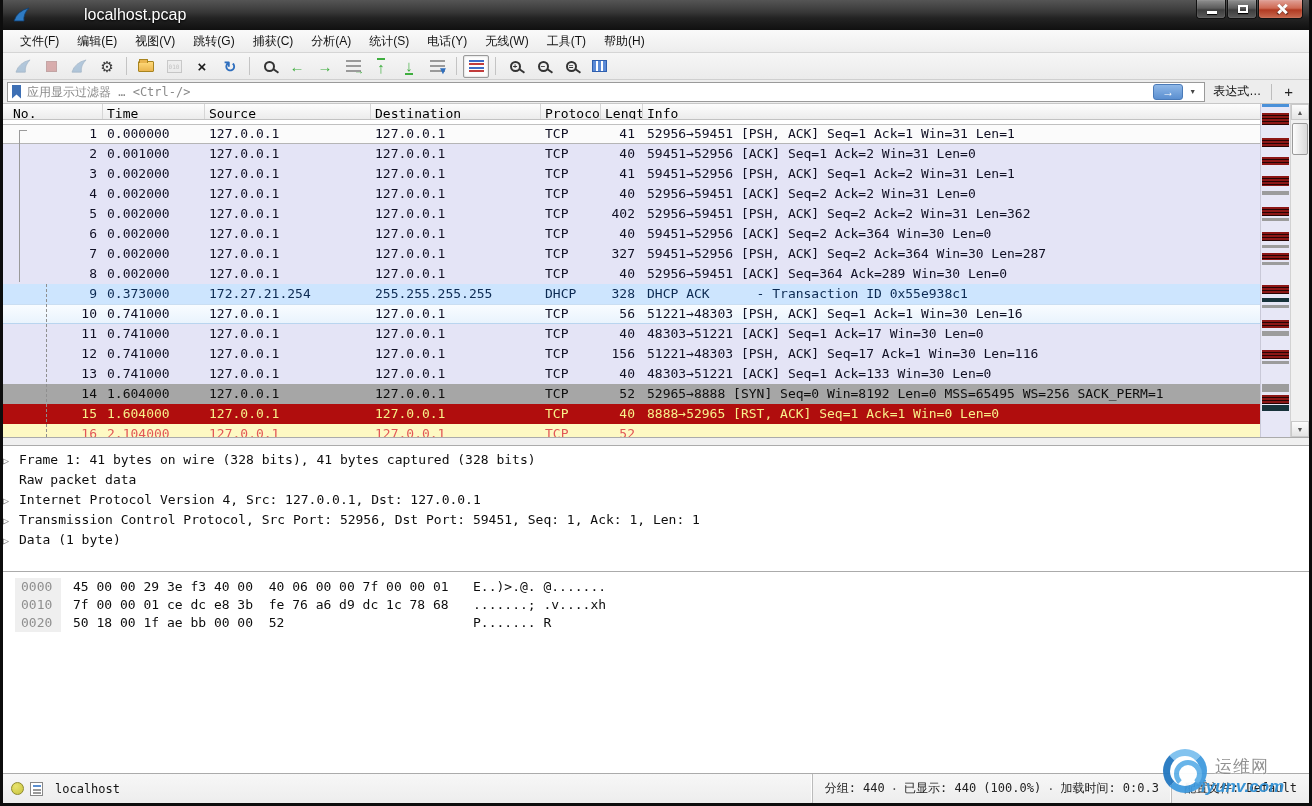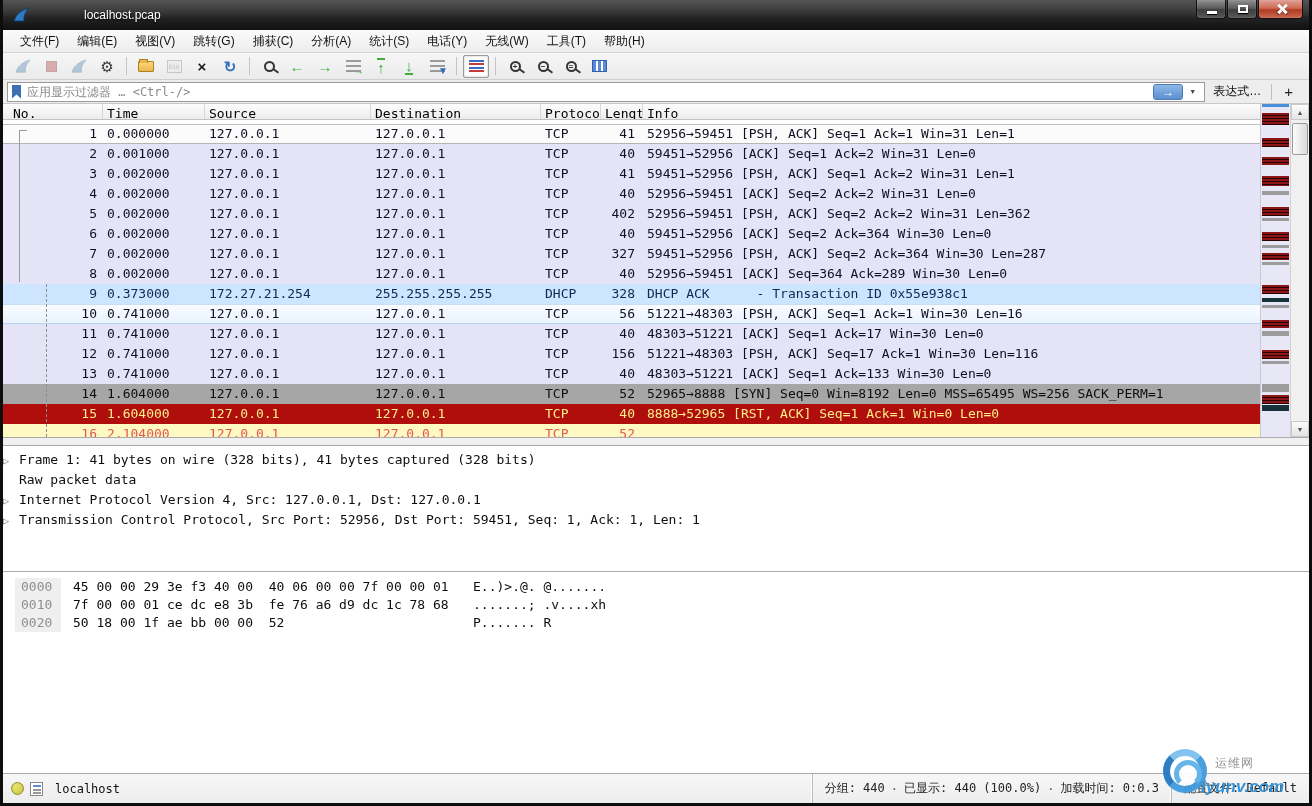"localhost.pcap" .title-text { font-size: 12px -> 16px }
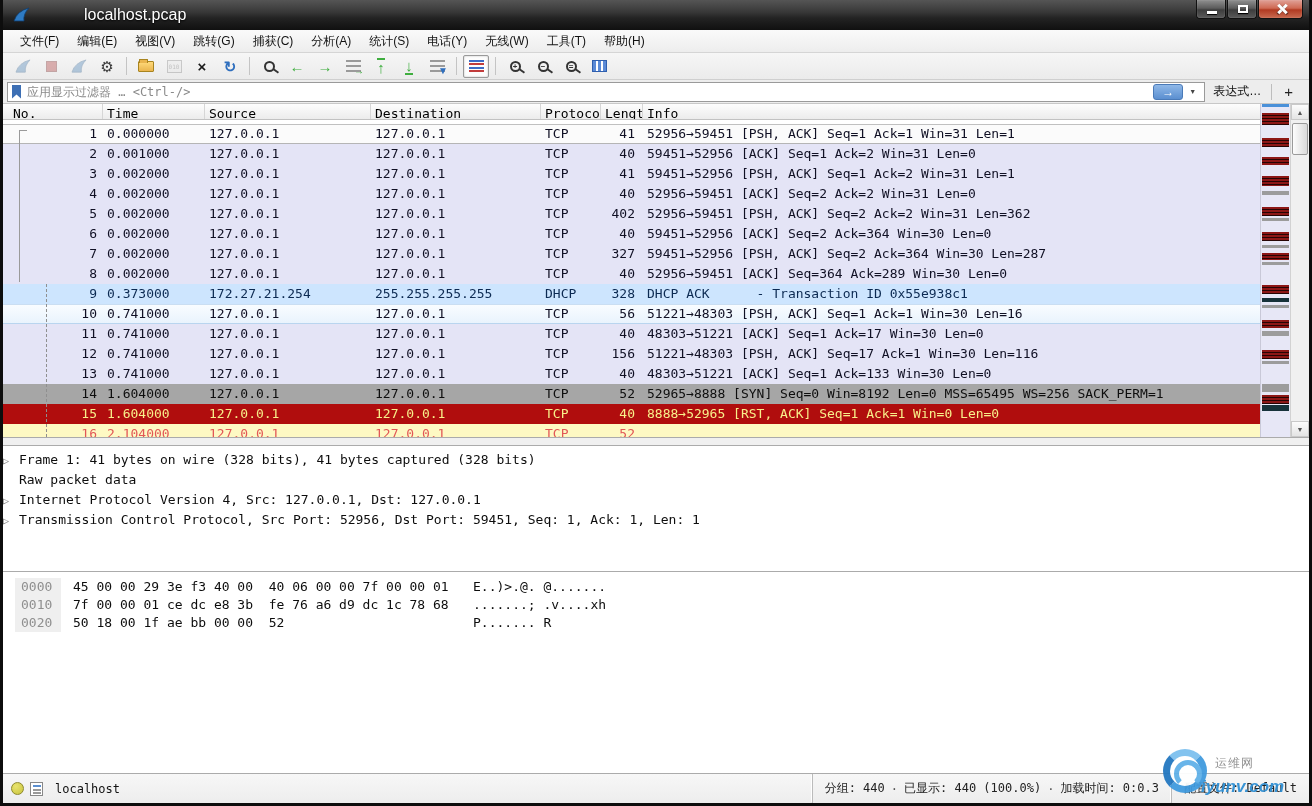"▷ Data (1 byte)" div.dline { html: none -> <div><span>▷</span><span>Data (1 byte)</span></div> }
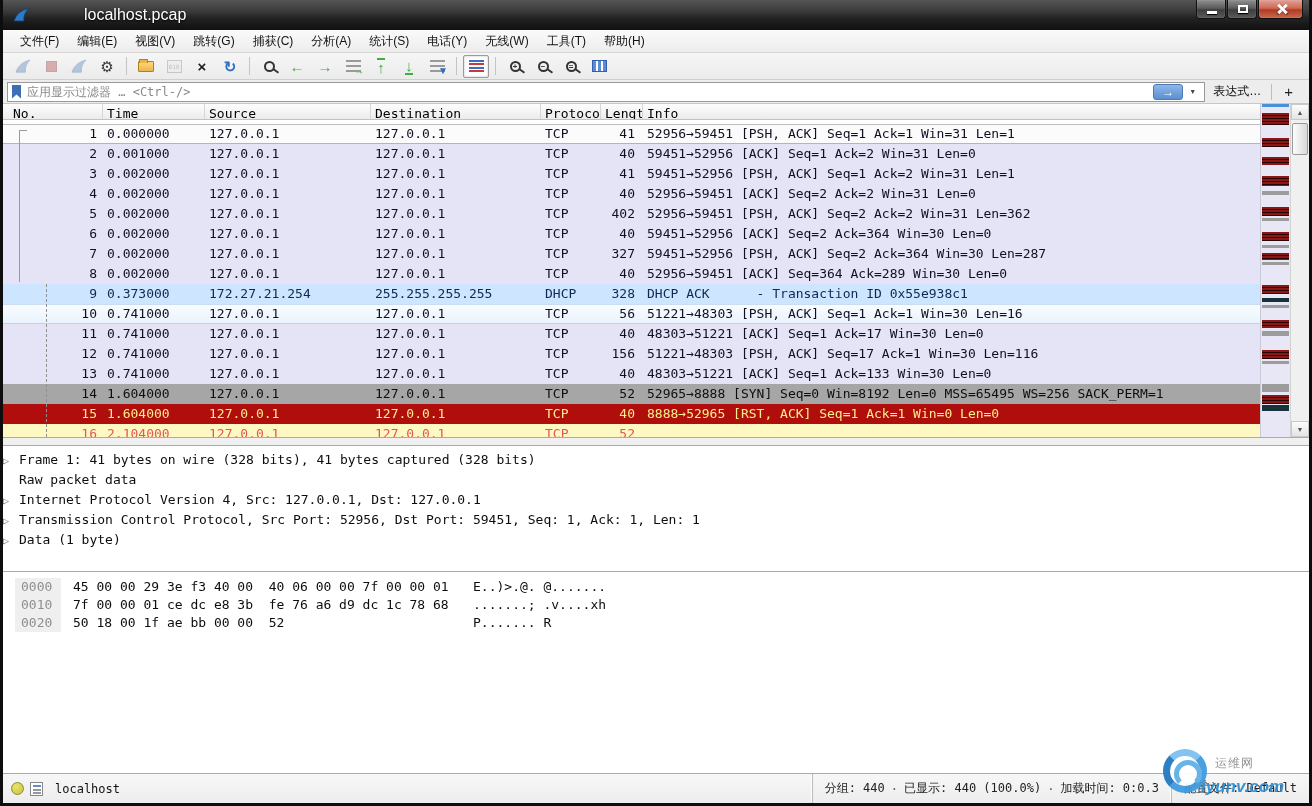"运维网" .wm-name { font-size: 12px -> 17px }
